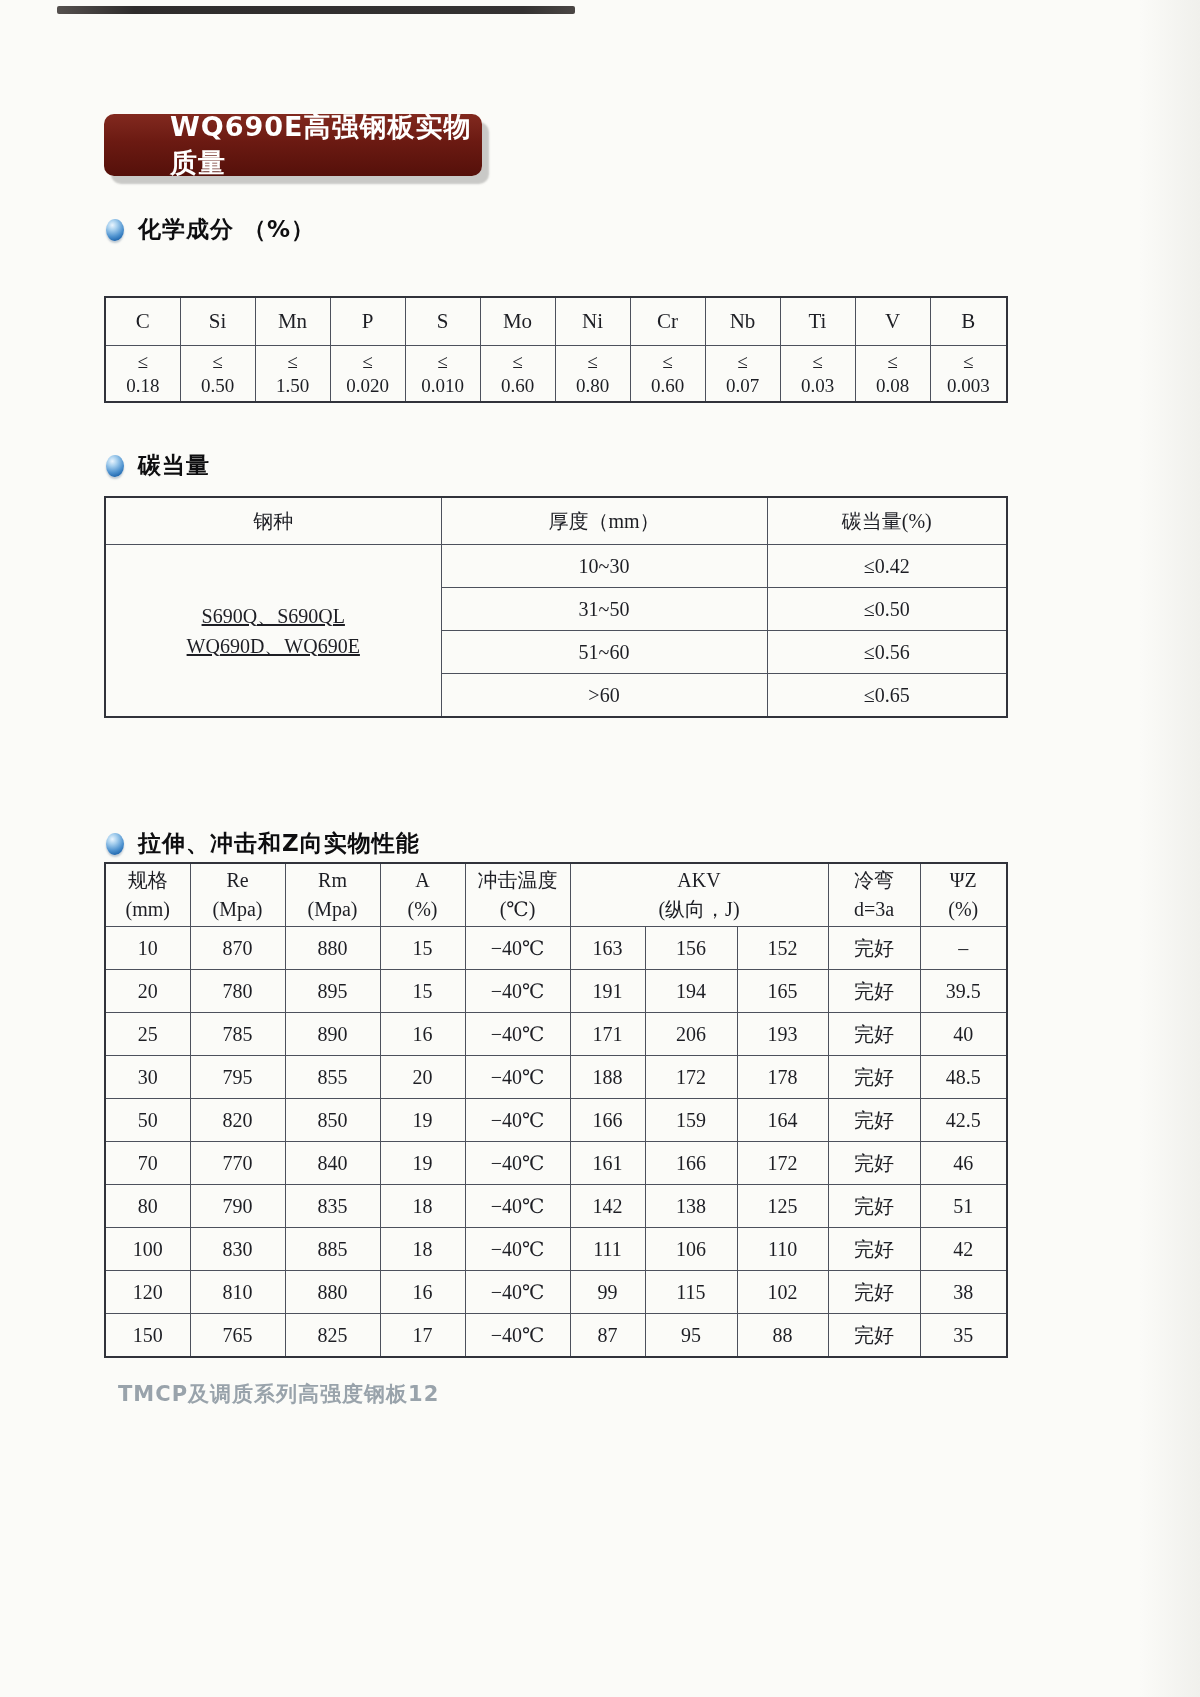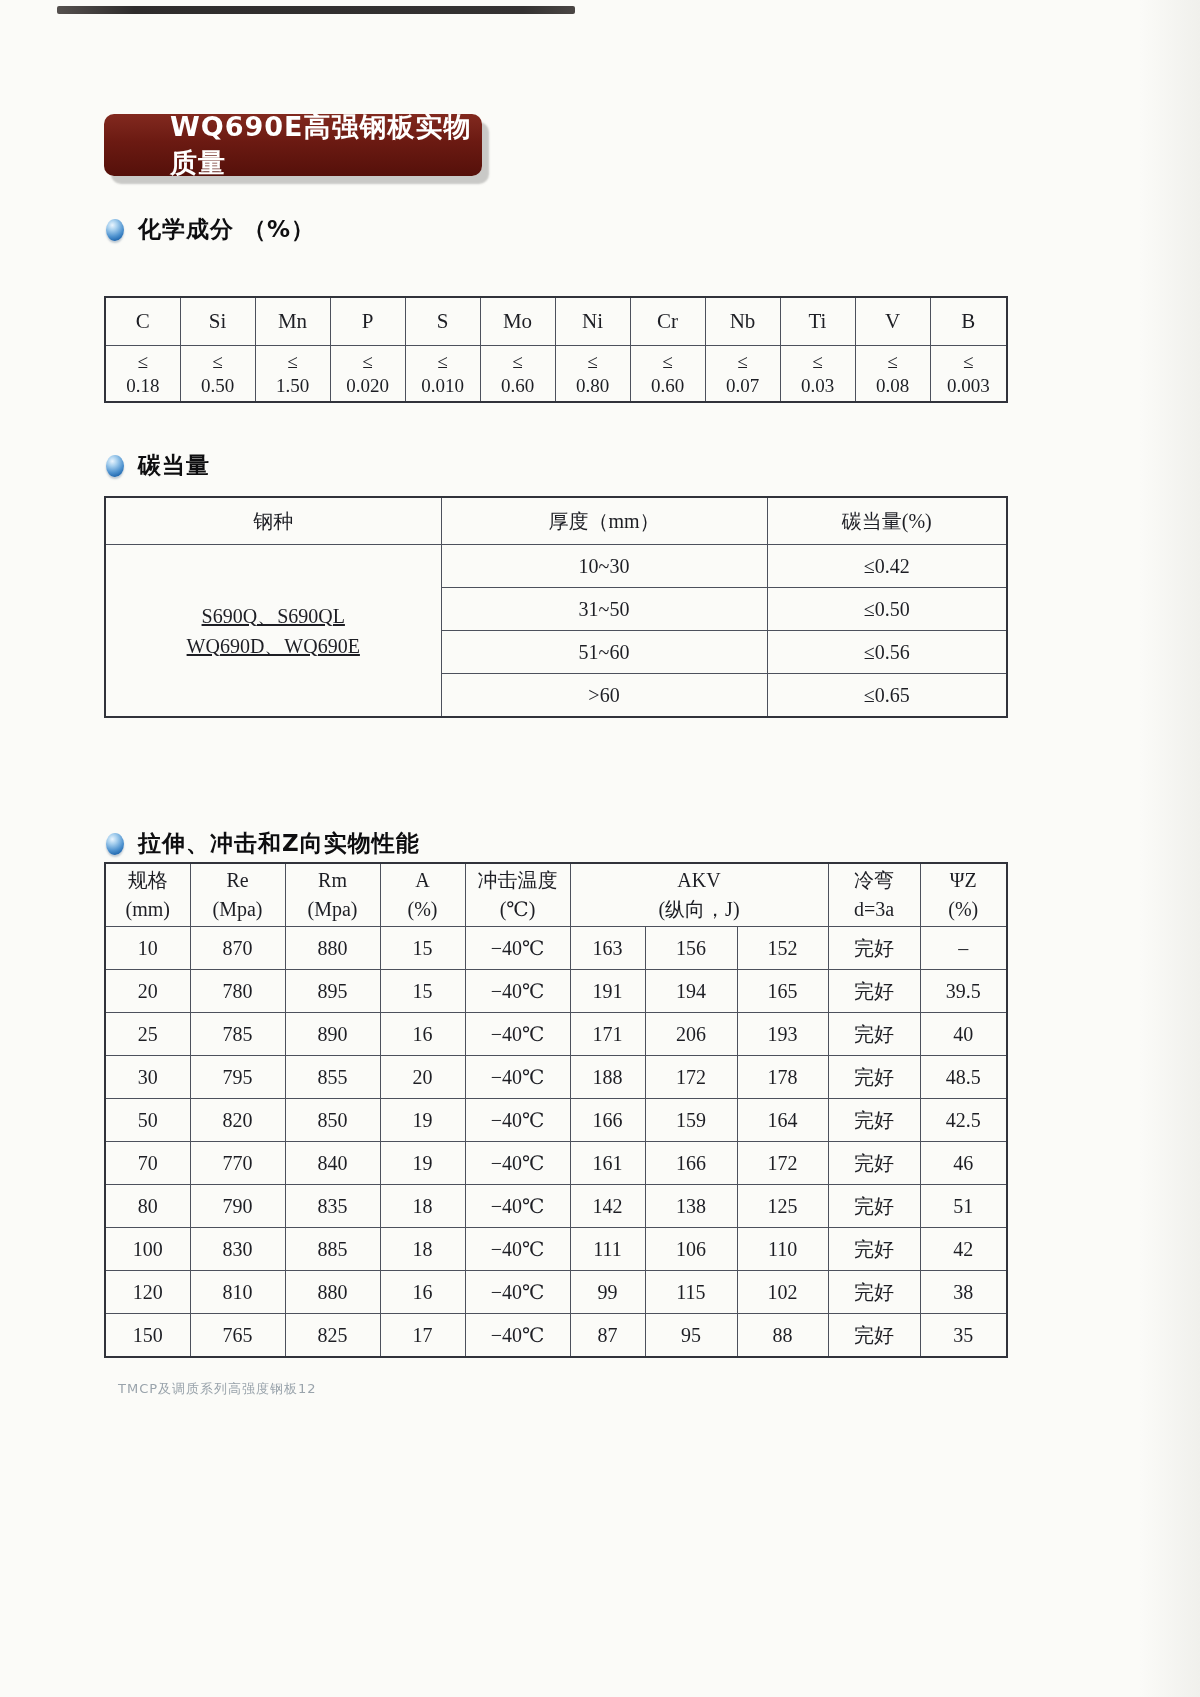"TMCP及调质系列高强度钢板12" .footer { font-size: 13px -> 21px; font-weight: none -> bold }
